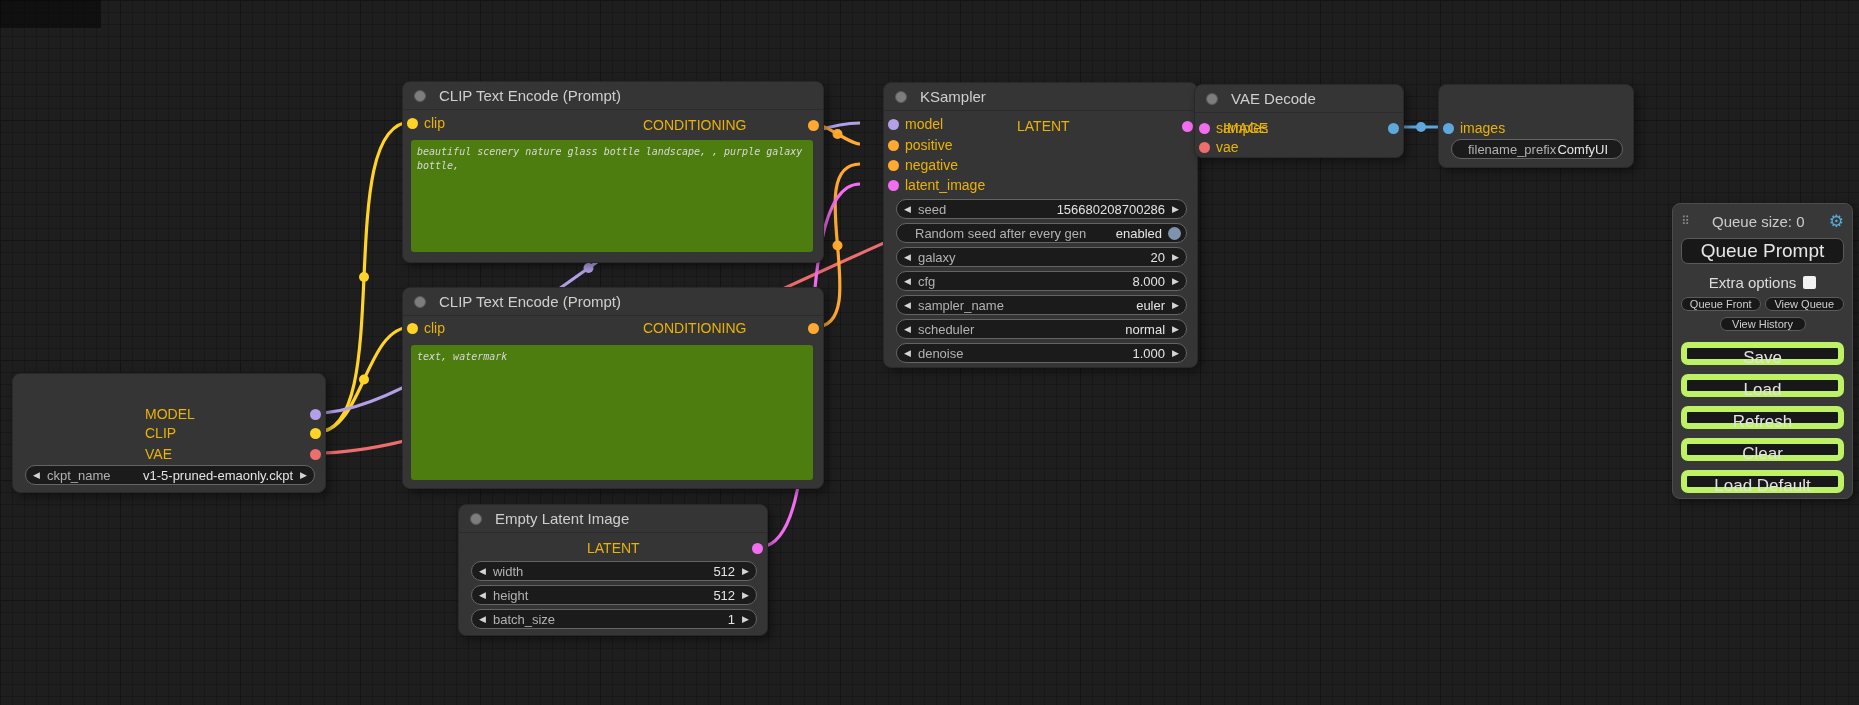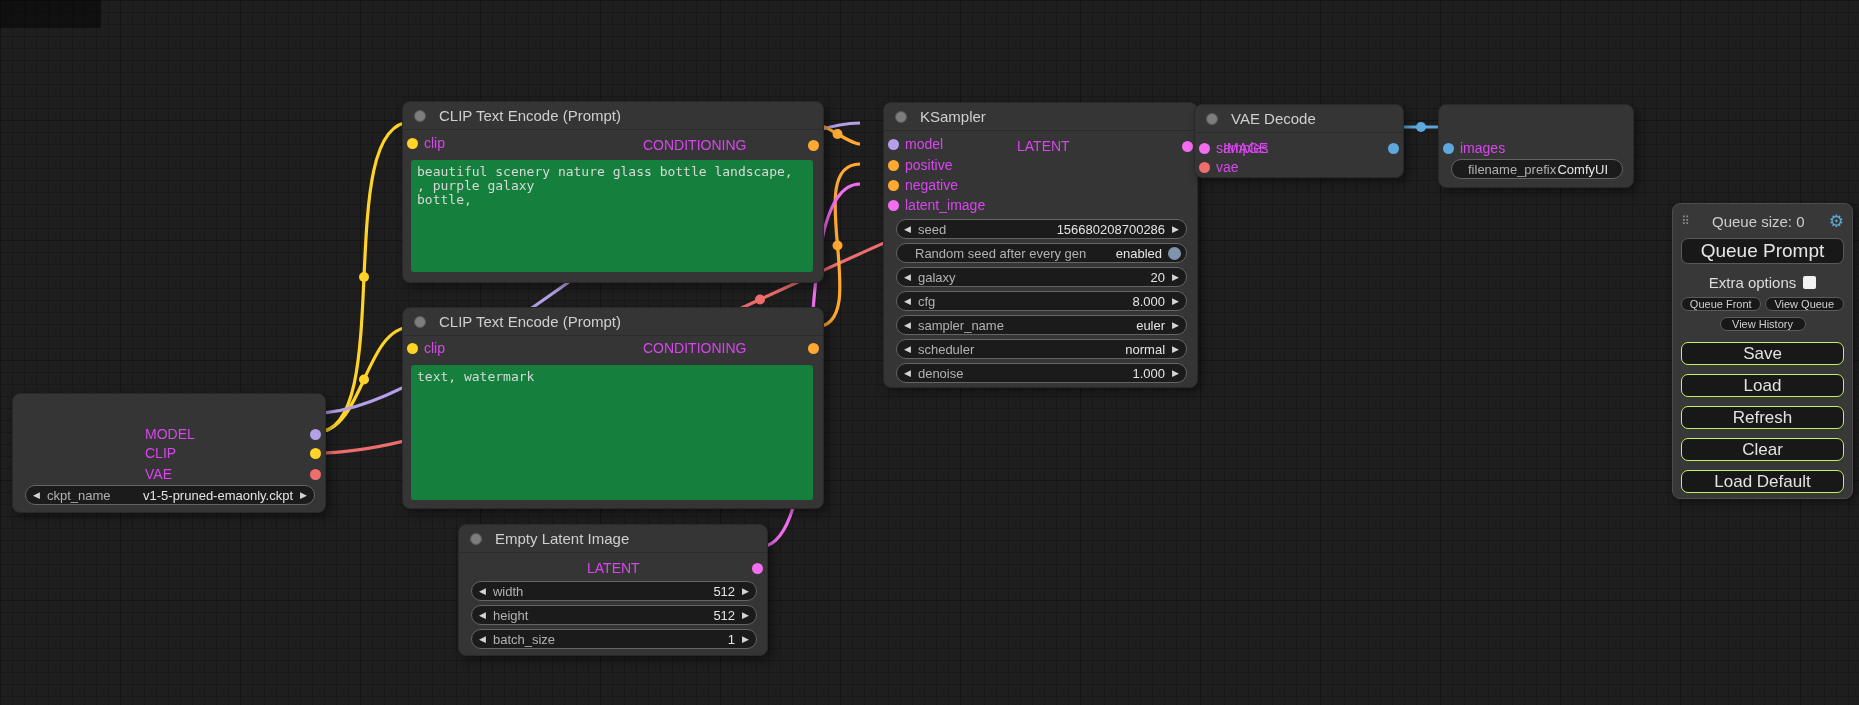"CLIP Text Encode (Prompt)" .node { margin-top: 20px -> none }
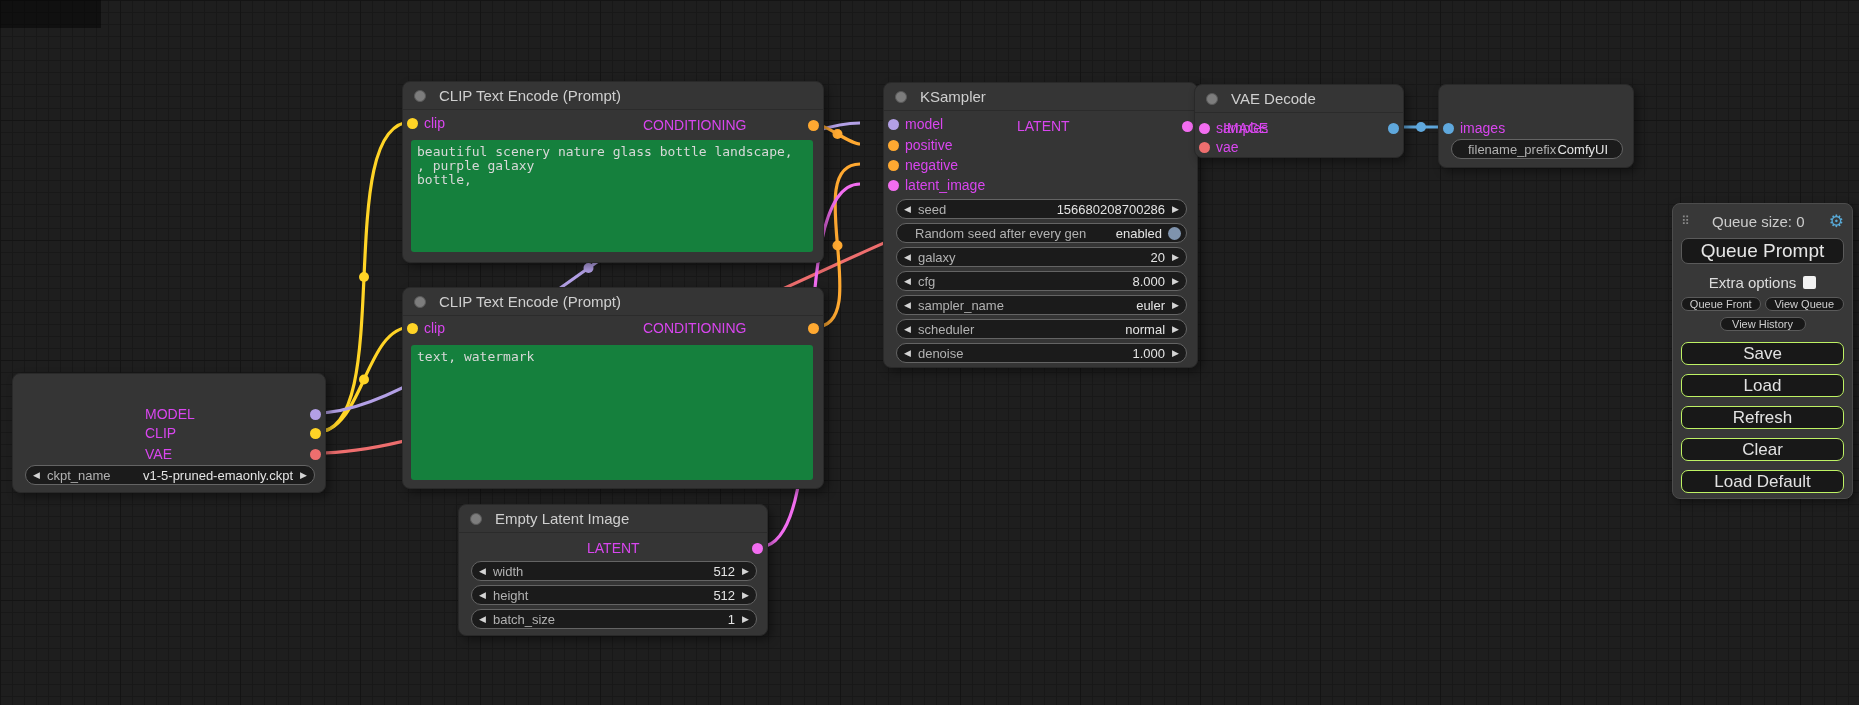"clip" .slot { color: #d946ef -> #eab308 }
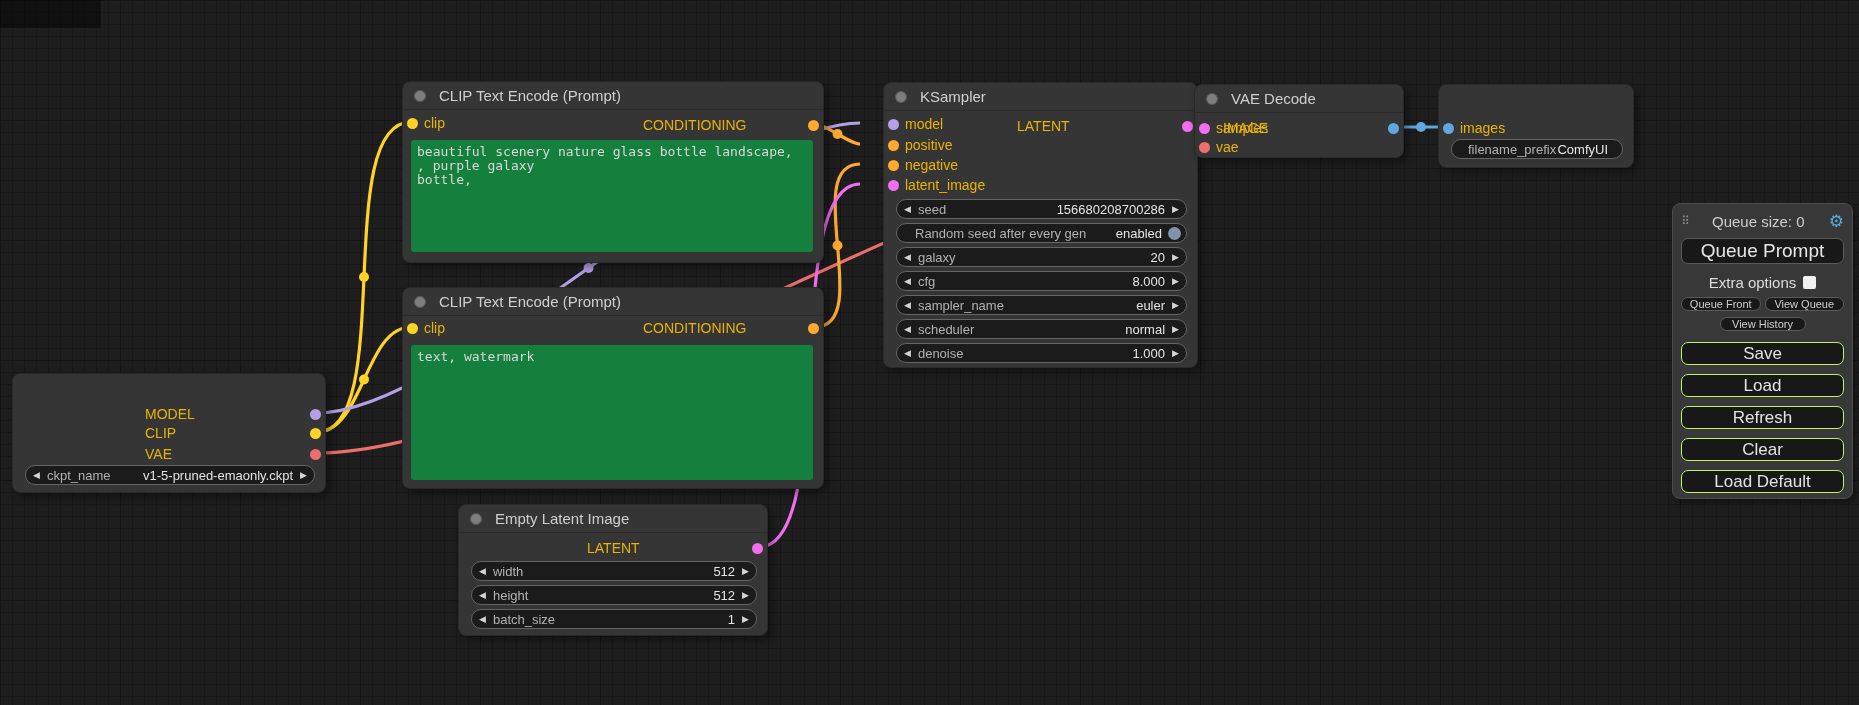"beautiful scenery nature glass bottle" .textarea { background: #15803d -> #4d7c0f; font-size: 13px -> 10px; font-style: none -> italic }
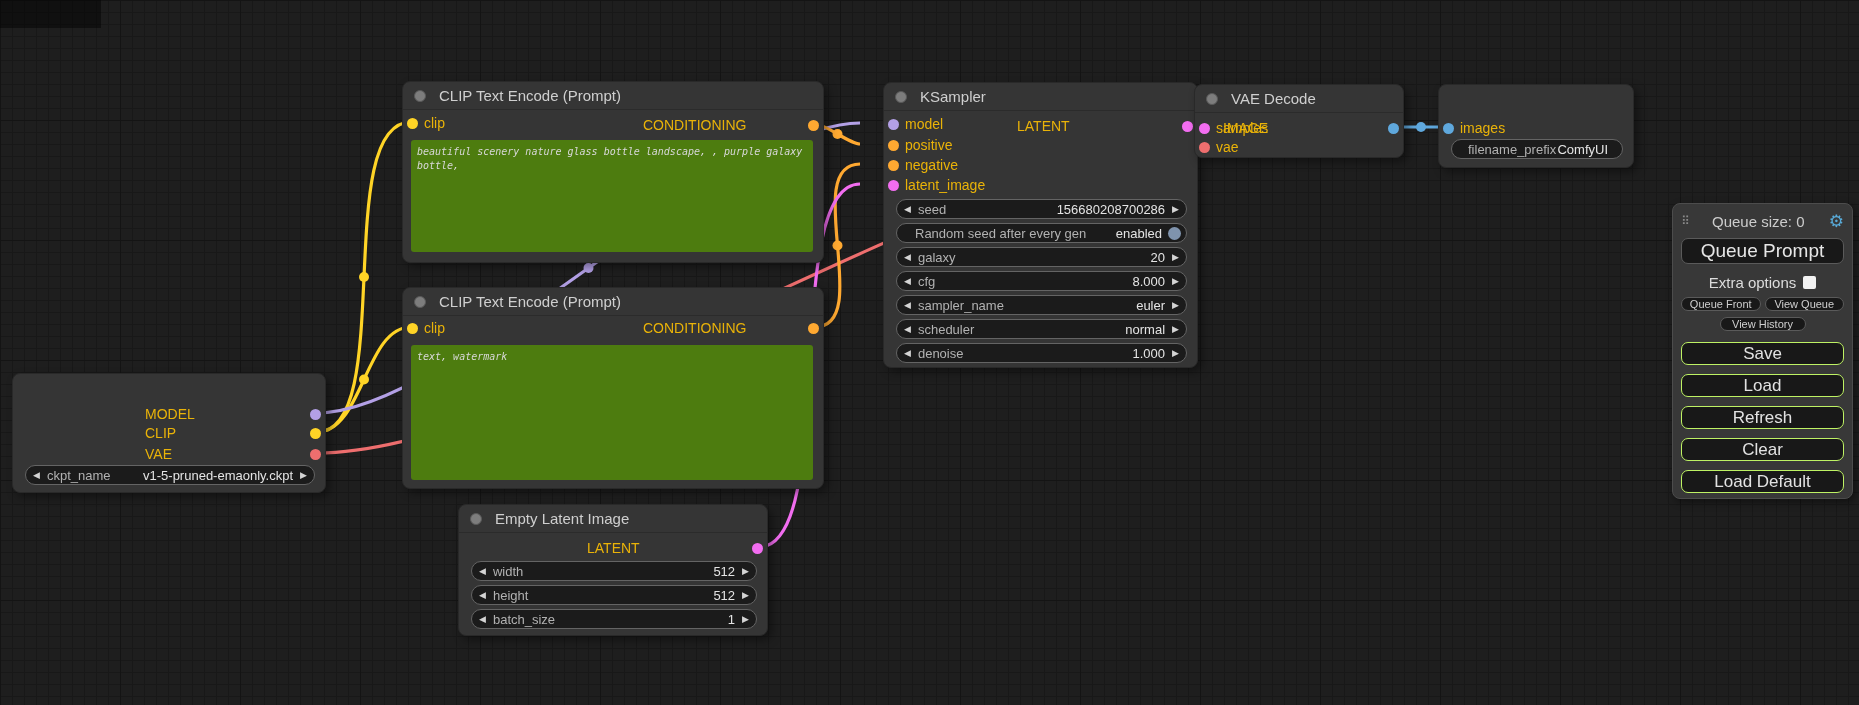"Save" .qp-action { border: 1px solid #bef264 -> 6px solid #bef264 }
